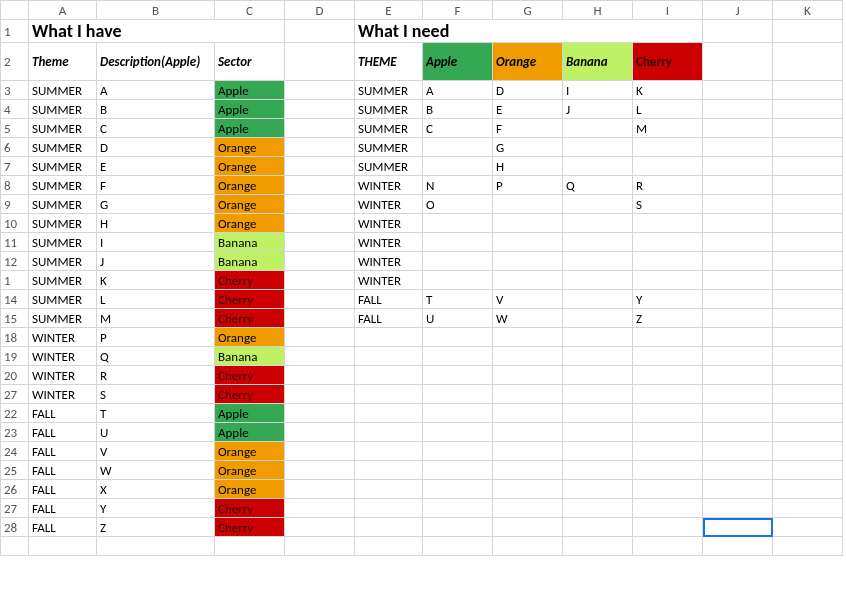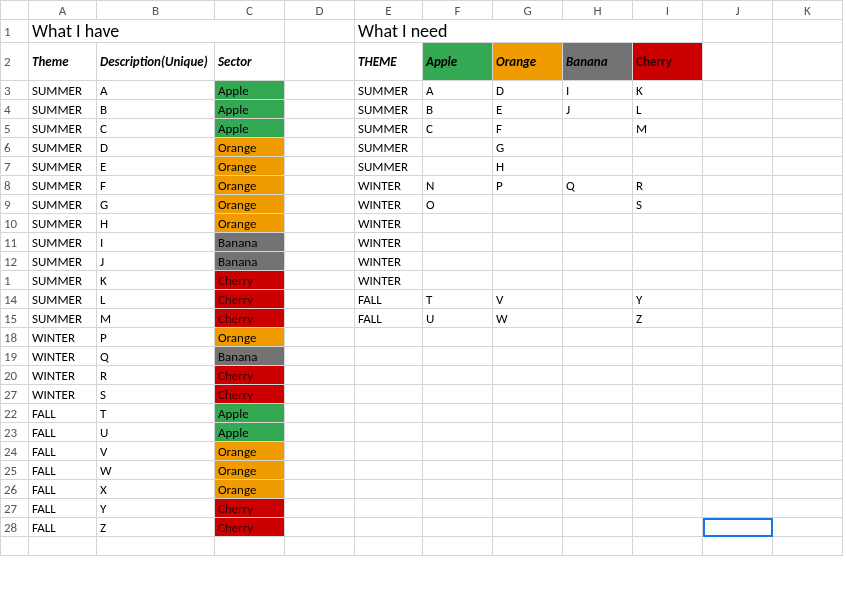"What I have" td.title { font-weight: normal -> bold }
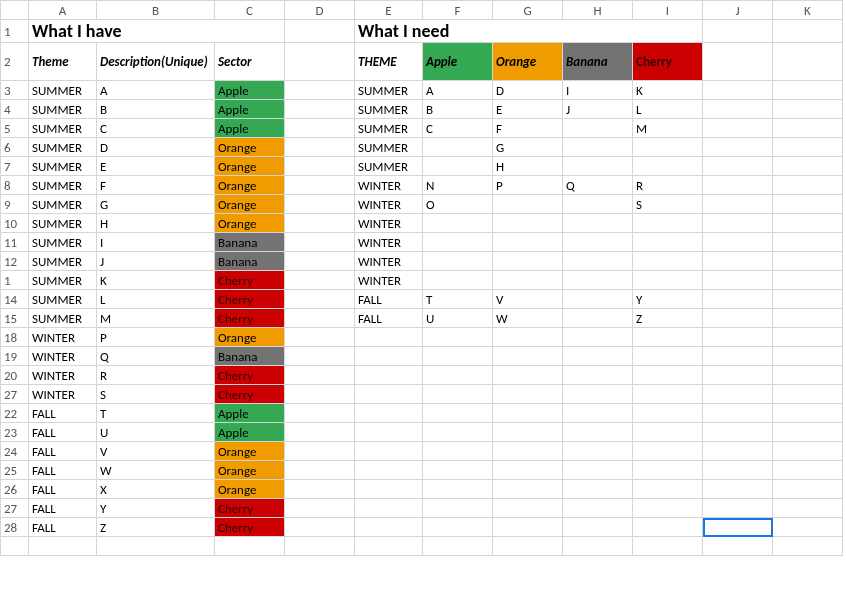"Description(Unique)" td.hdr { text: Unique -> Apple }
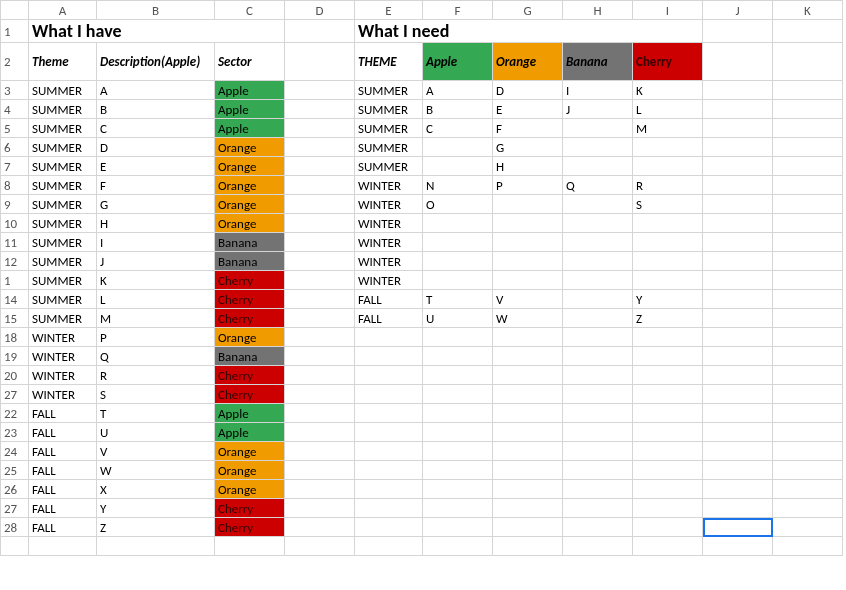"Banana" td.yellow { background: #737373 -> #bef264 }
